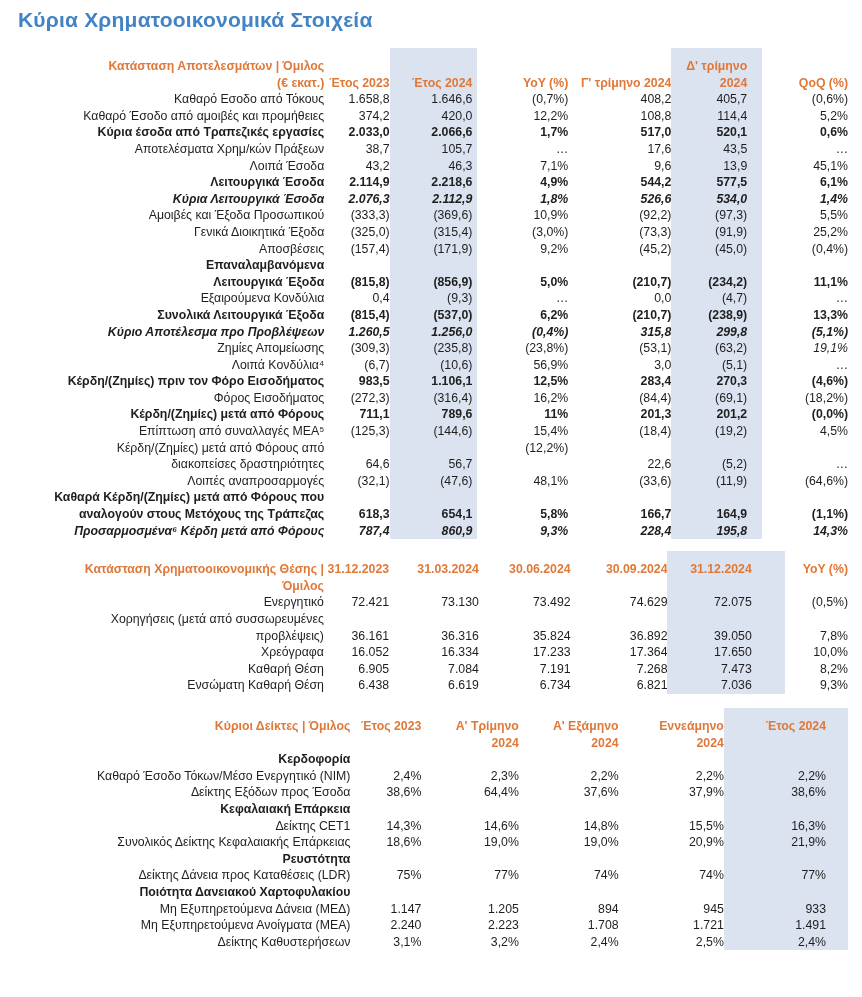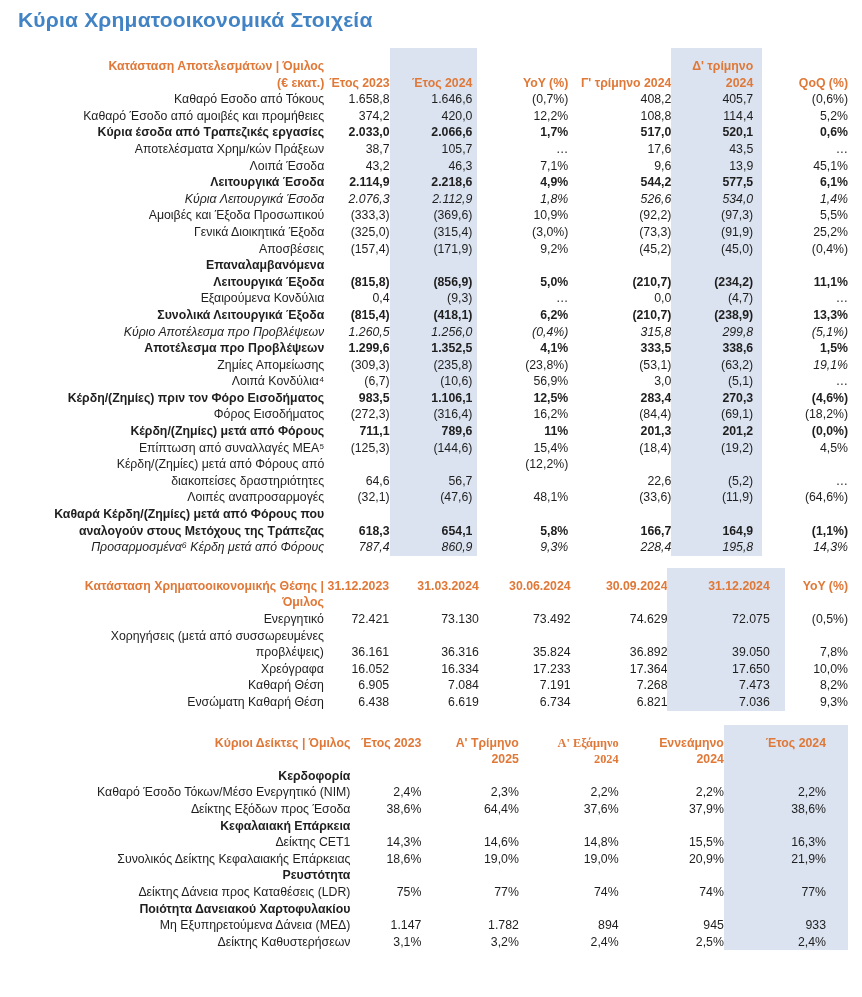"Δ' τρίμηνο" .t1 th:nth-child(6), .t1 td:nth-child(6) { padding-right: 9px -> 15px }
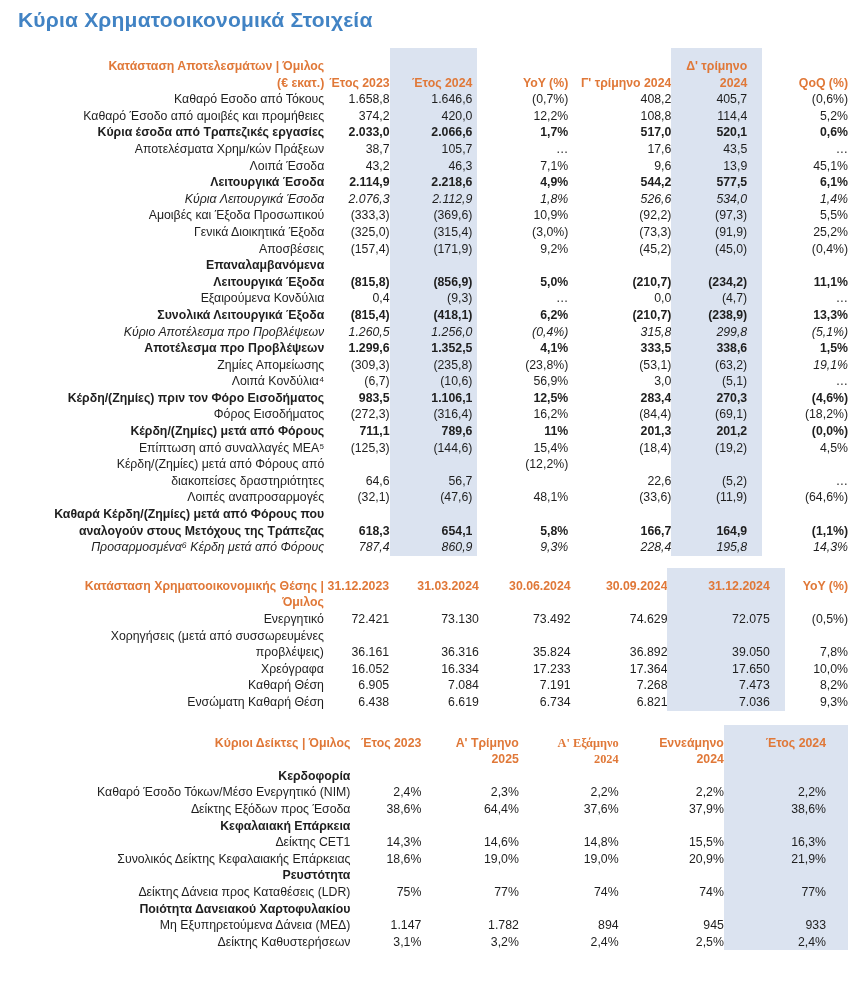"Κύρια Λειτουργικά Έσοδα" tr.bolditalic td { font-weight: 400 -> 700 }
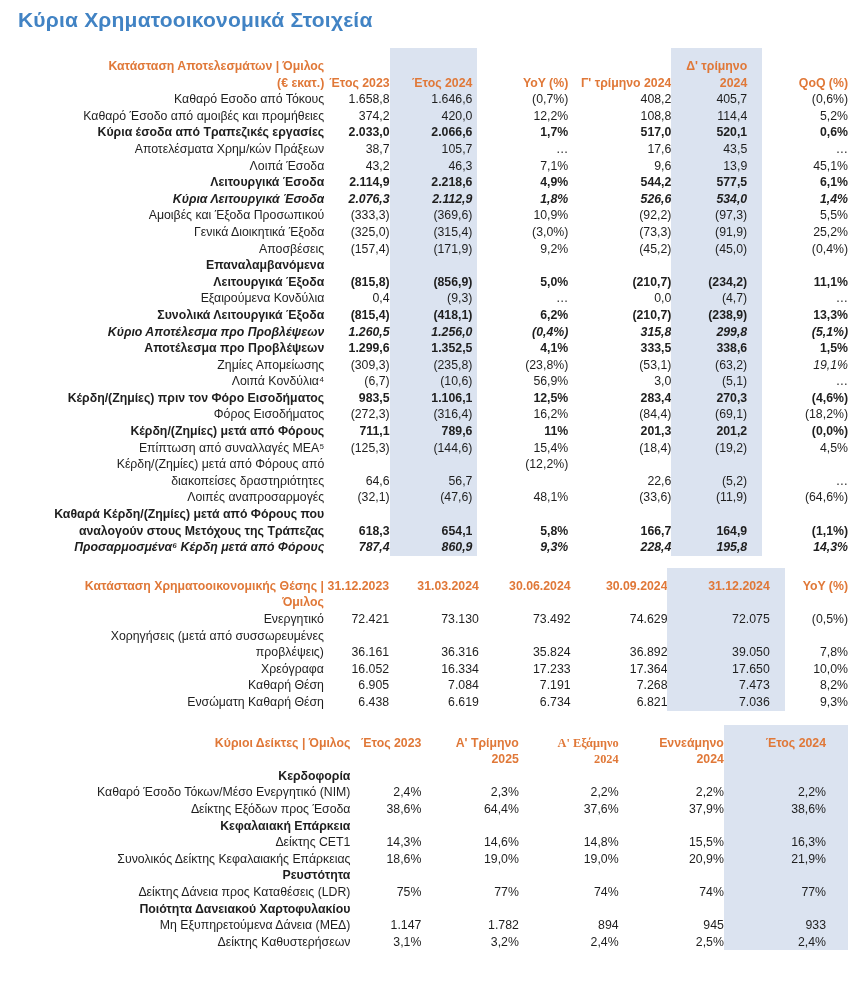"(418,1)" td.hl { text: 418,1 -> 537,0 }
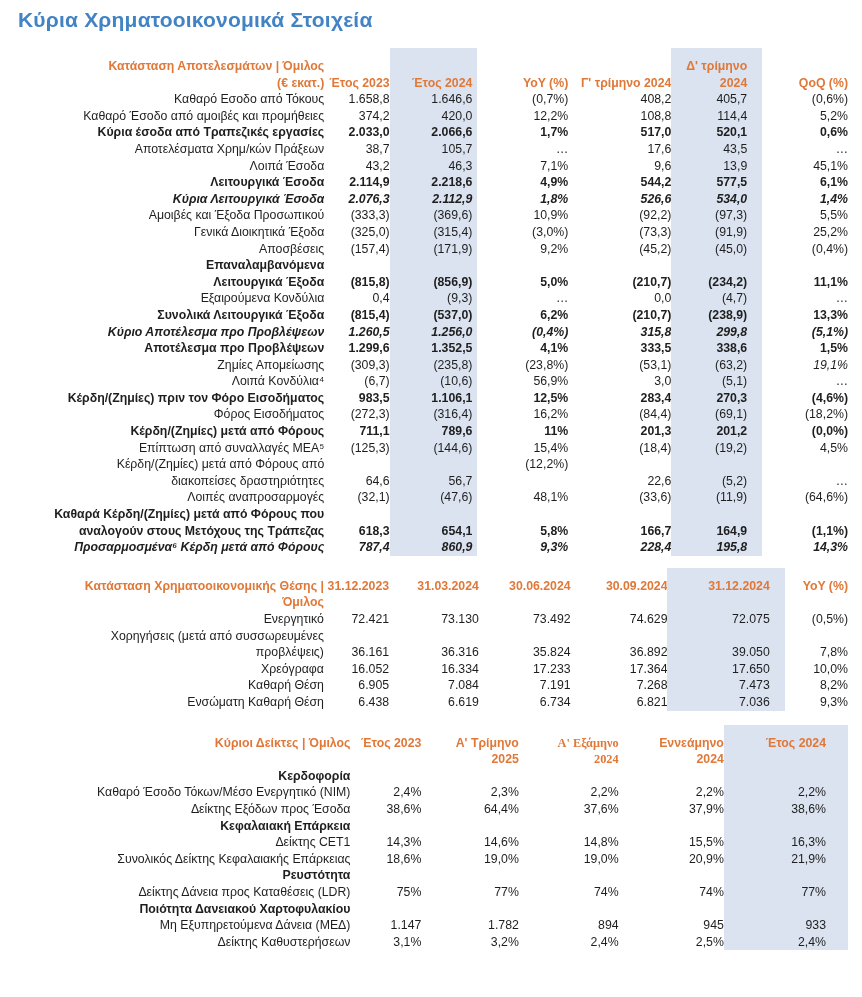"Αποτέλεσμα προ Προβλέψεων" tr.bold { html: <tr> <td>Αποτέλεσμα προ Προβλέψεων</td> <td>1.299,6</td> <td>1.352,5</td> <td>4,1%</td> <td>333,5</td> <td>338,6</td> <td>1,5%</td> </tr> -> none }
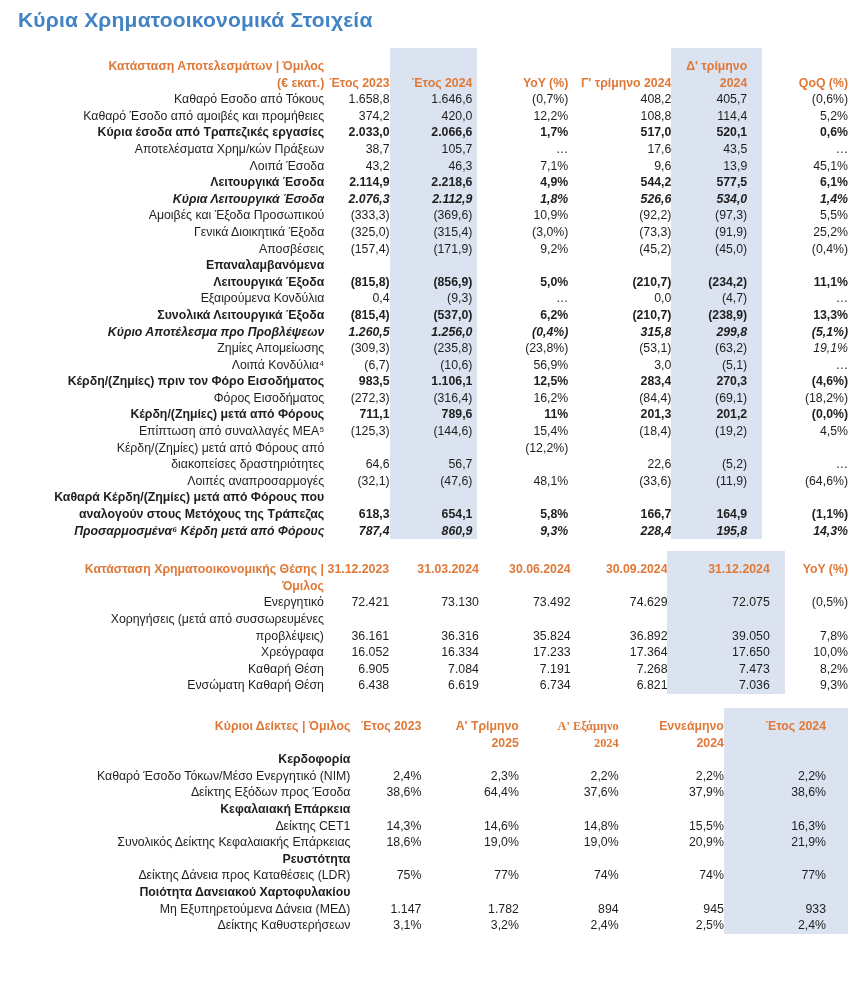"31.12.2024" .t2 th:nth-child(6), .t2 td:nth-child(6) { padding-right: 15px -> 33px }
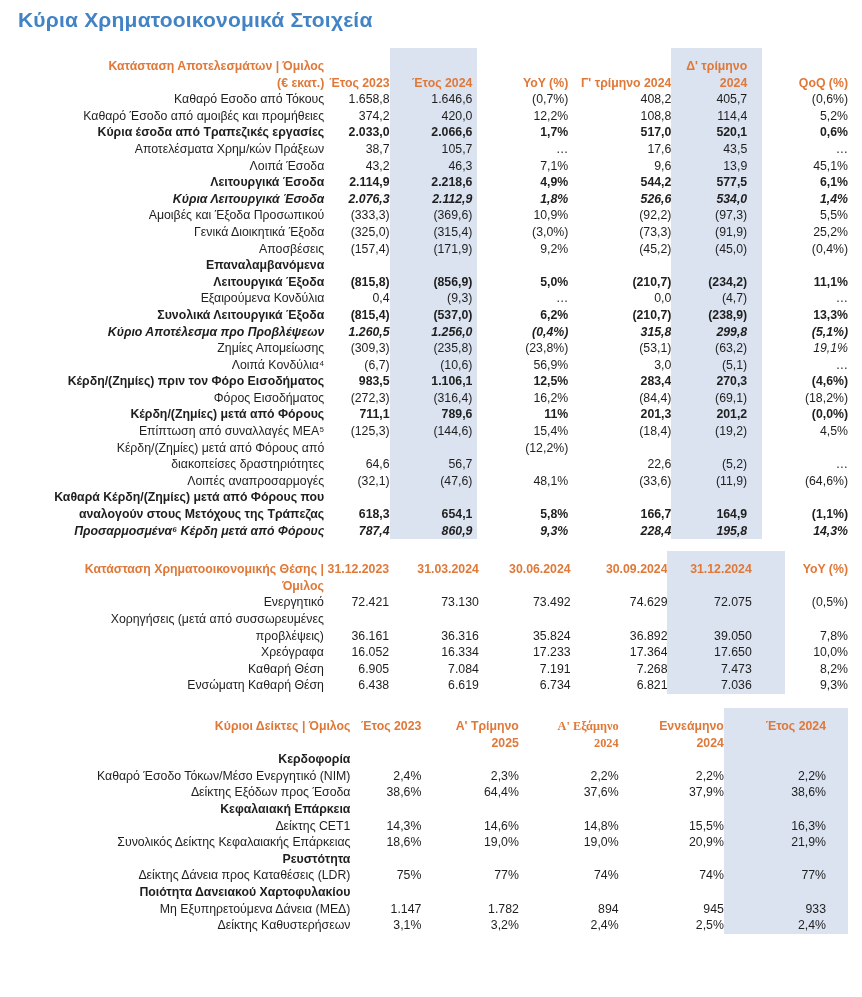"Α' Τρίμηνο" th { text: 2025 -> 2024 }
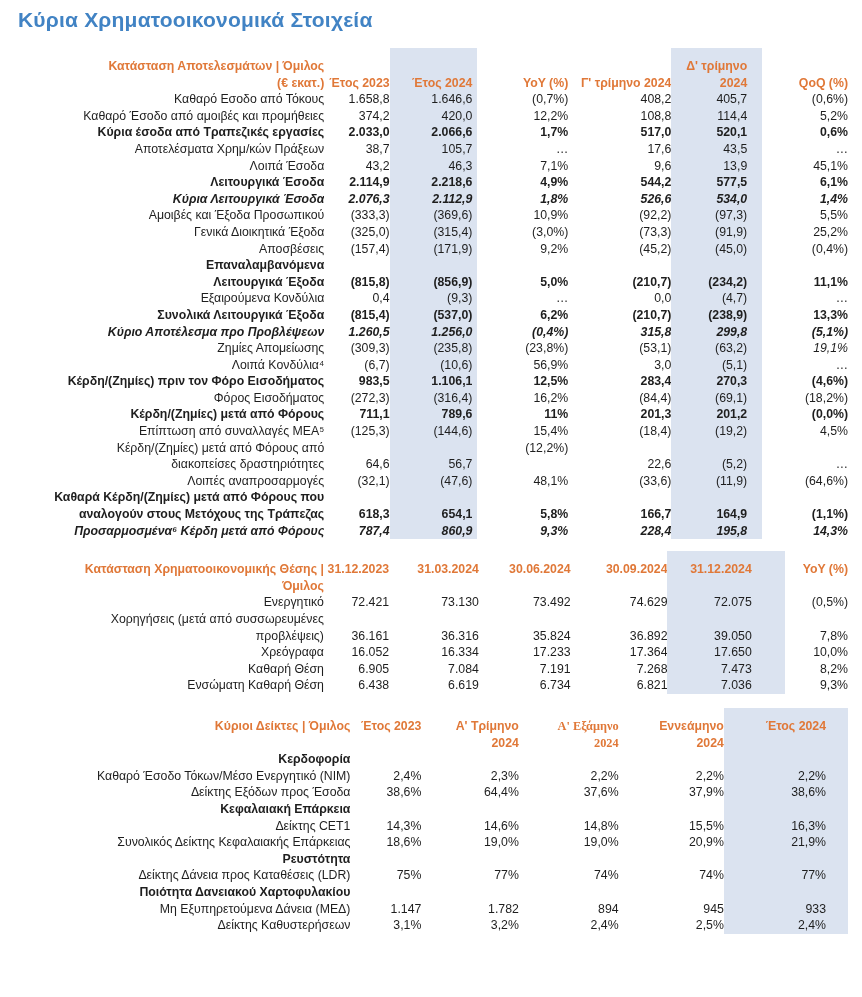"Α' Εξάμηνο" .t3 thead th:nth-child(4) { font-family: Liberation Serif, serif -> none }
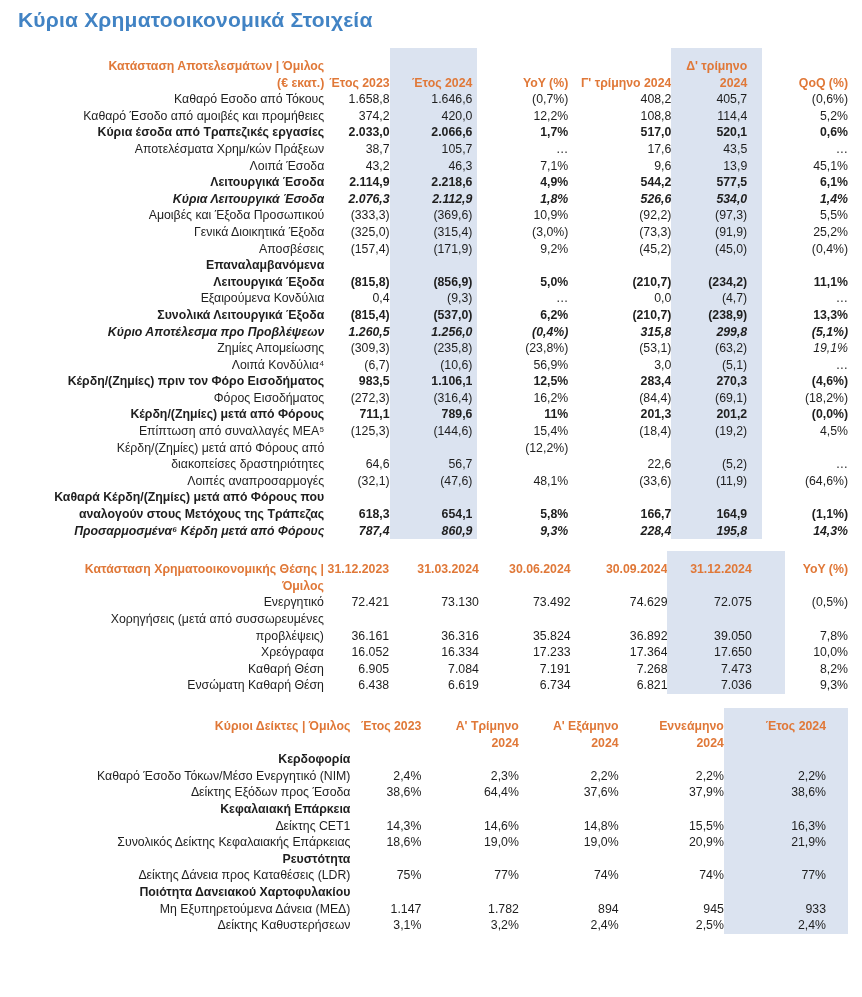"1.782" td { text: 1.782 -> 1.205 }
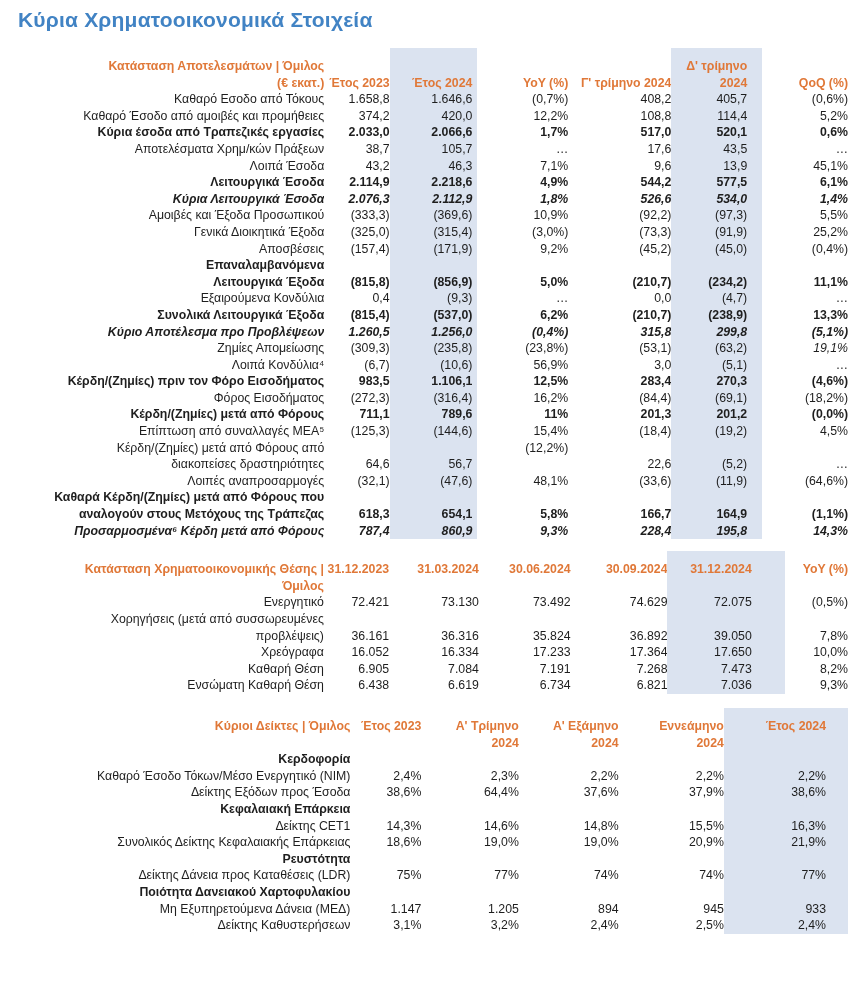"Μη Εξυπηρετούμενα Ανοίγματα (ΜΕΑ)" tr { html: none -> <tr> <td>Μη Εξυπηρετούμενα Ανοίγματα (ΜΕΑ)</td> <td>2.240</td> <td>2.223</td> <td>1.708</td> <td>1.721</td> <td>1.491</td> </tr> }
